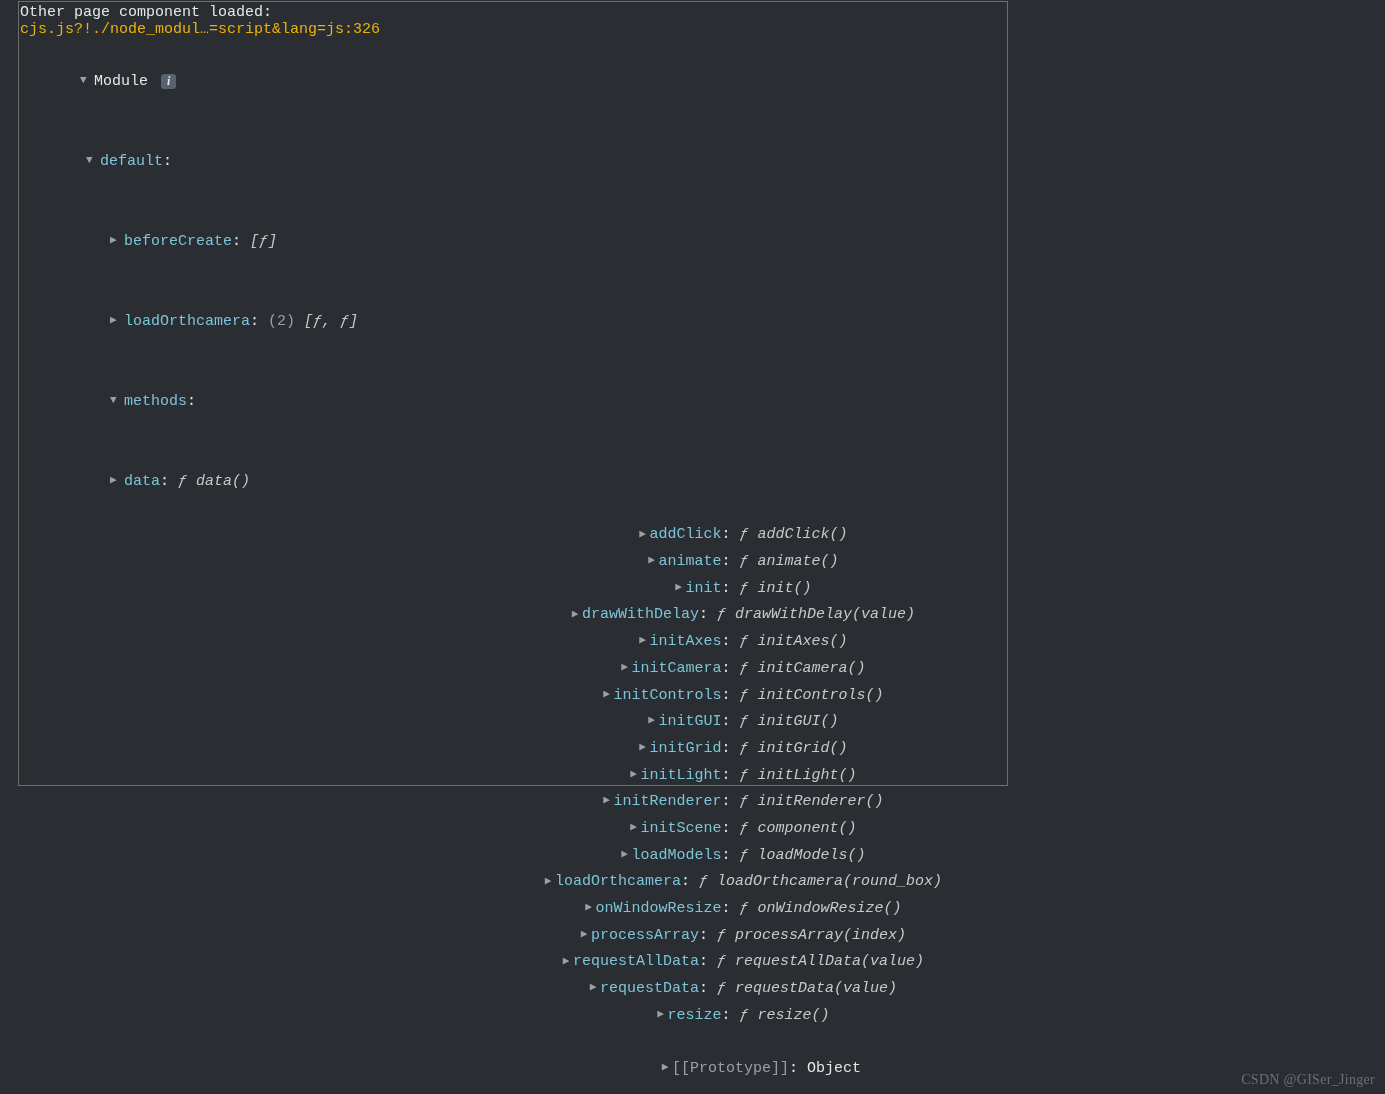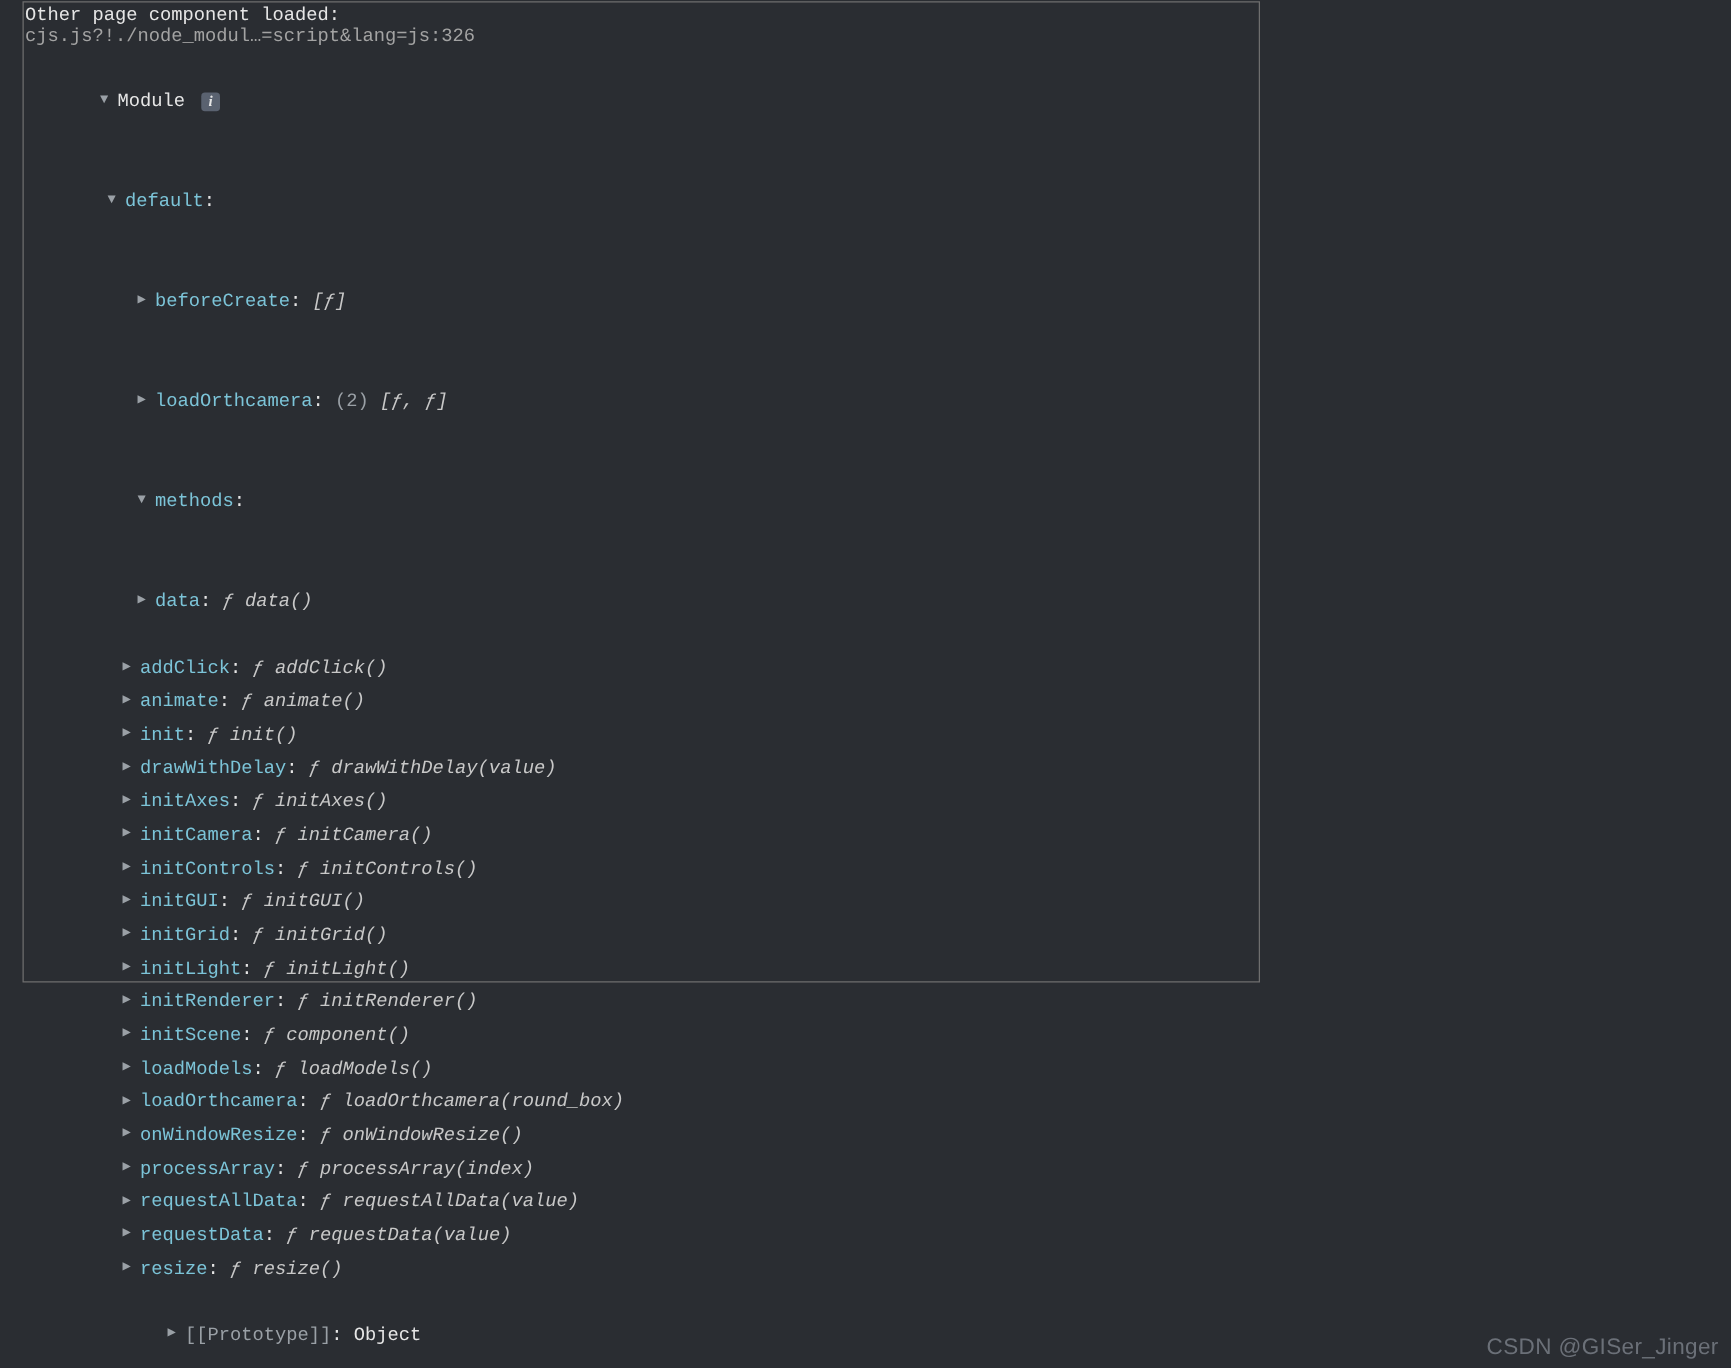"cjs.js?!./node_modul…=script&lang=js:326" .source { color: #a3a3a3 -> #eab308 }
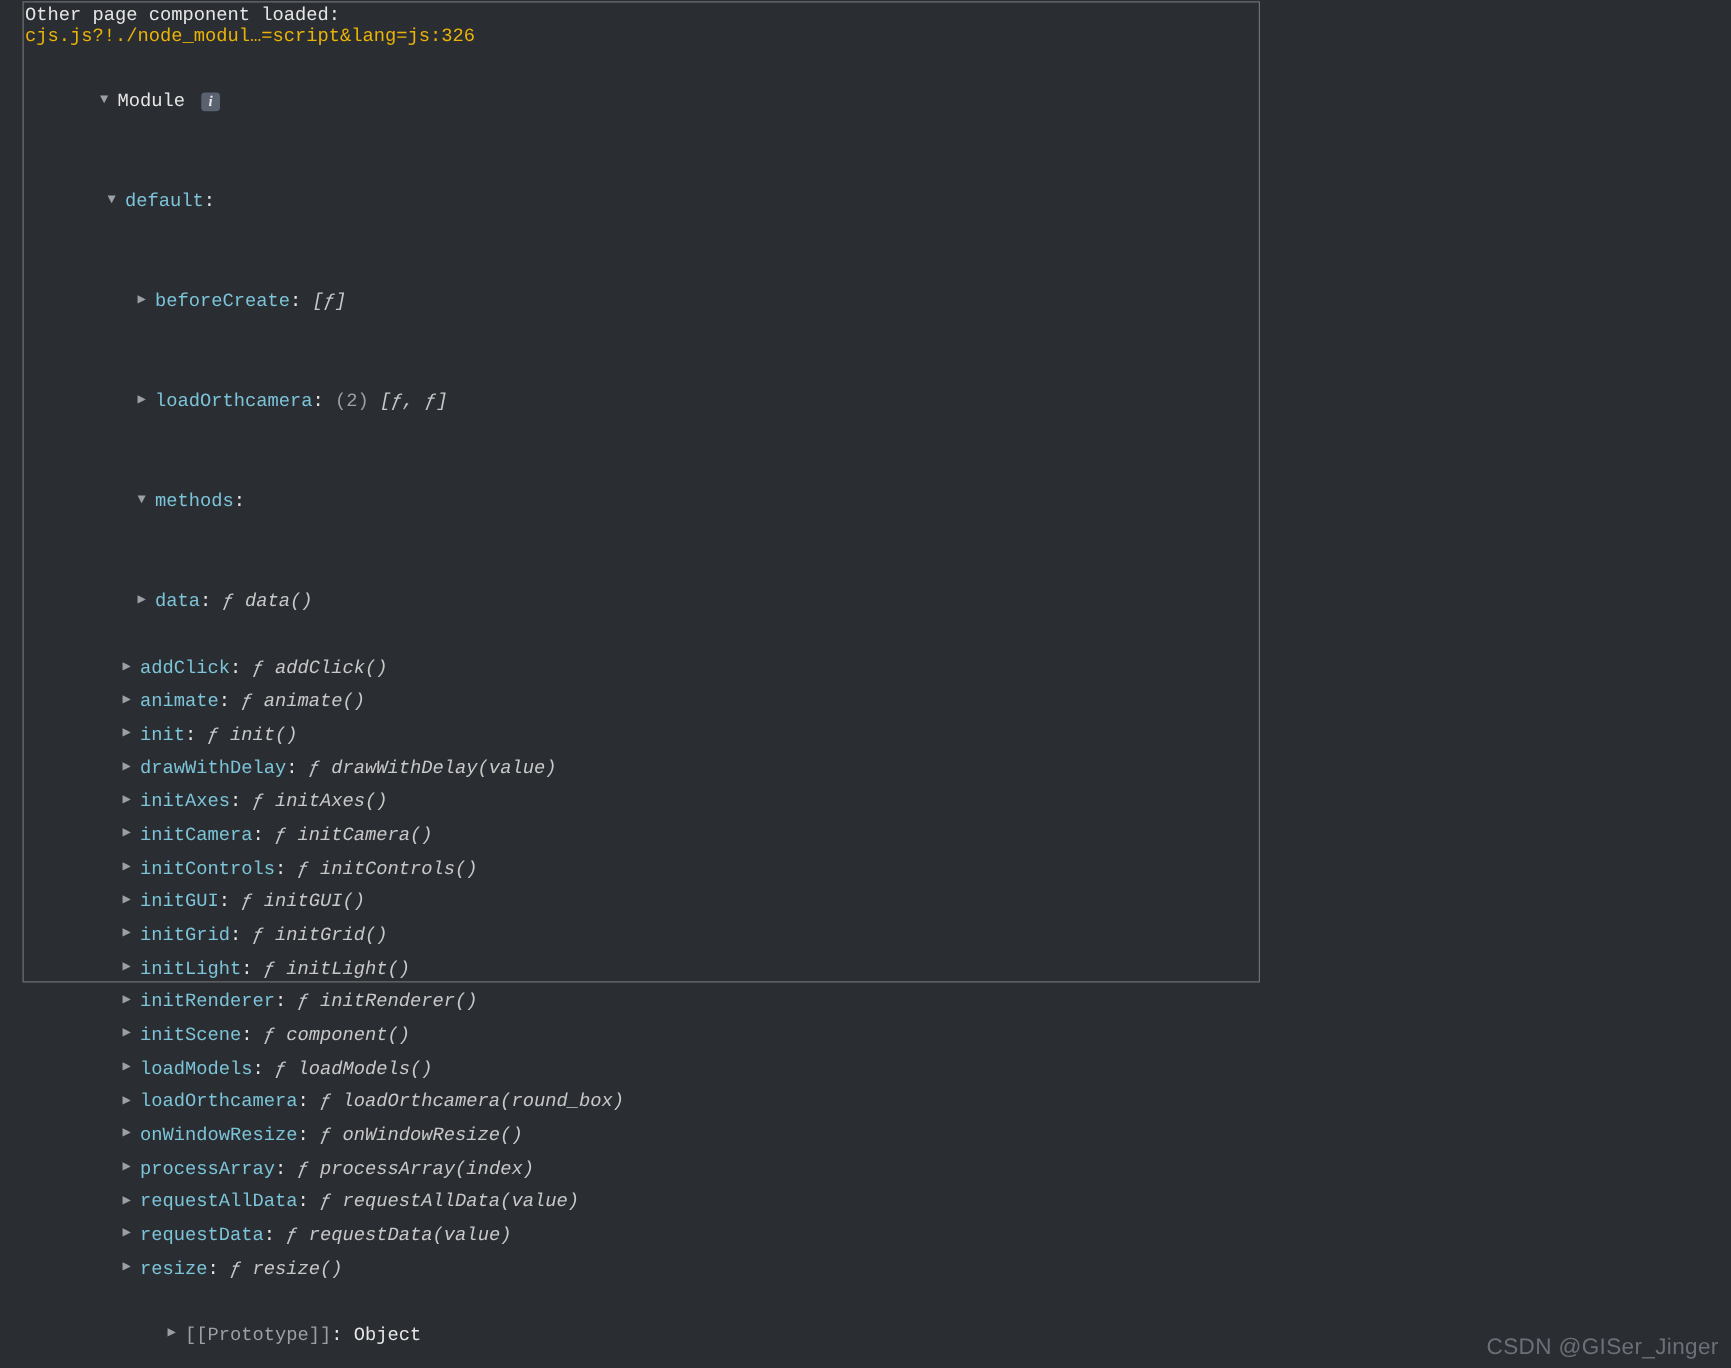"addClick: ƒ addClick()" .i3 { text-align: none -> center }
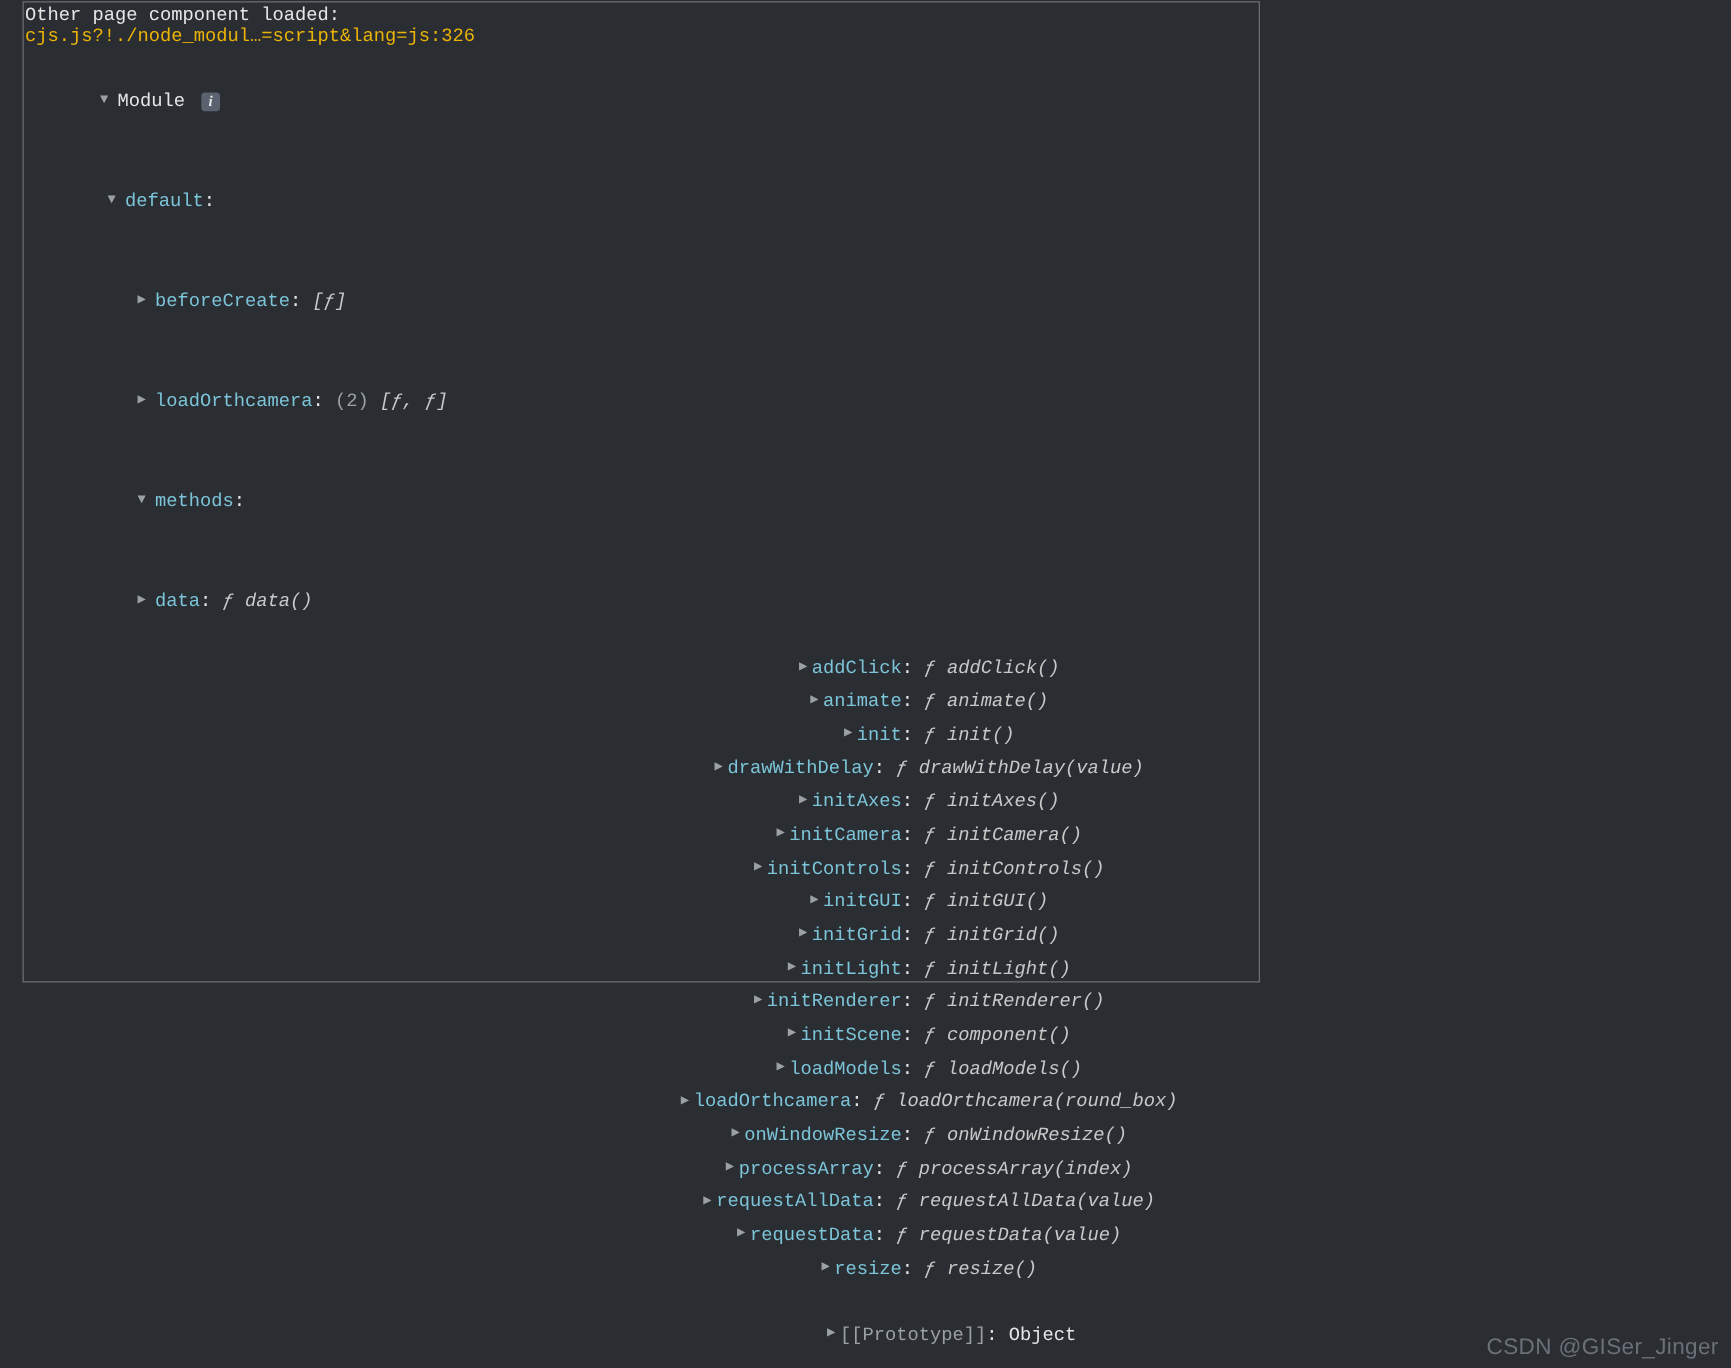"CSDN @GISer_Jinger" .watermark { font-family: Liberation Sans, sans-serif -> Liberation Serif, serif; font-size: 18px -> 14px }
